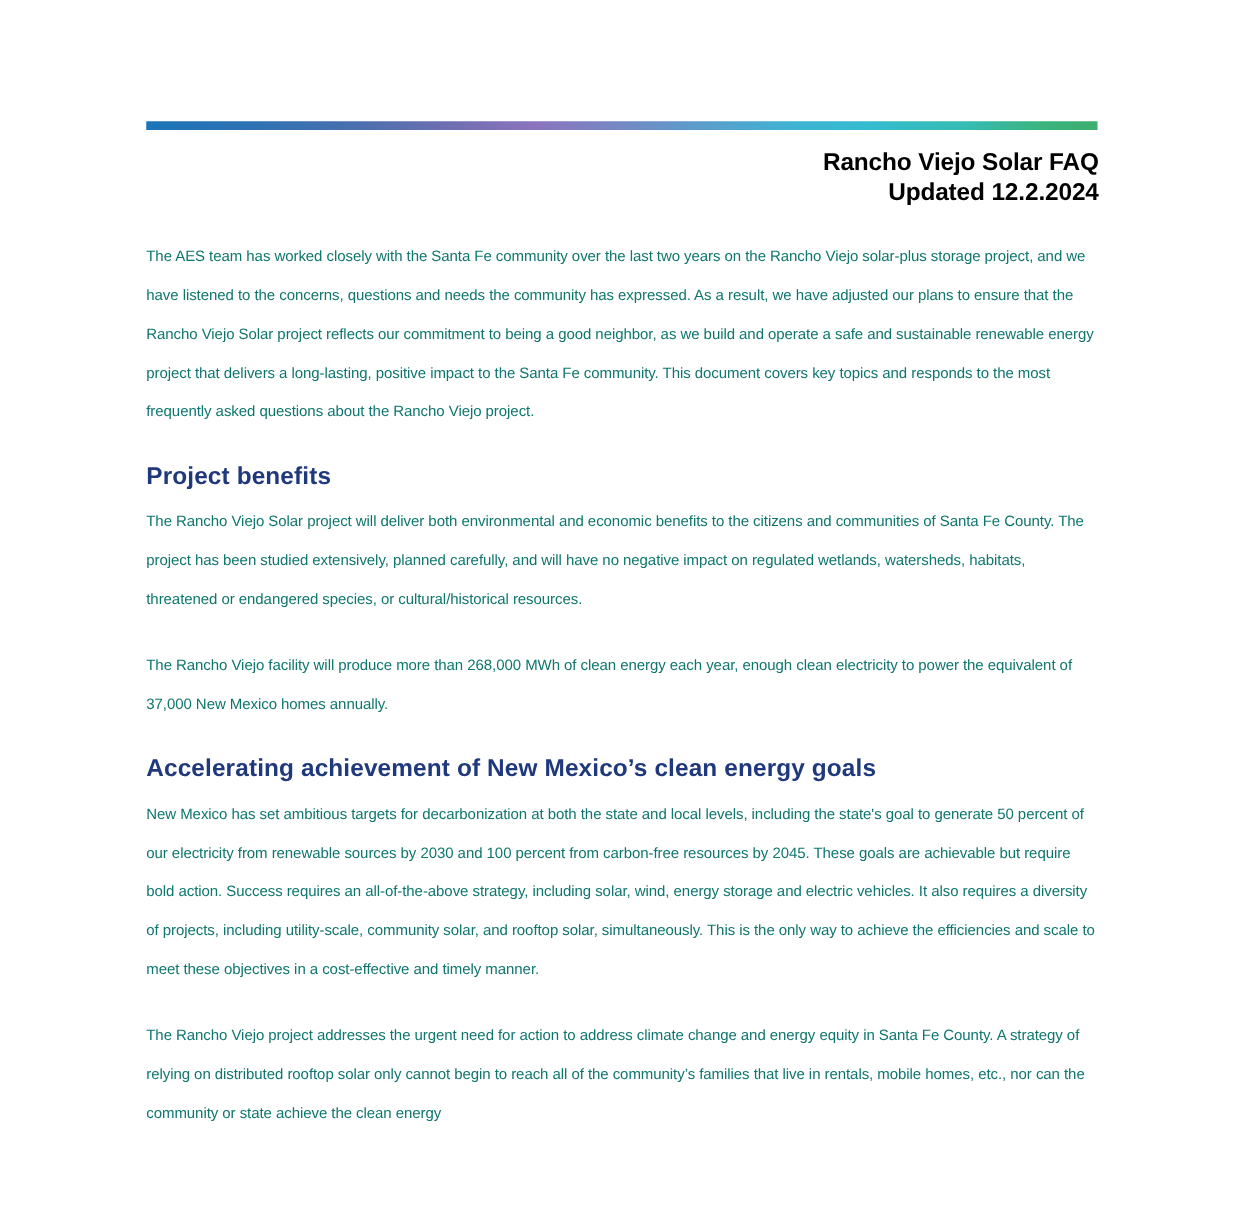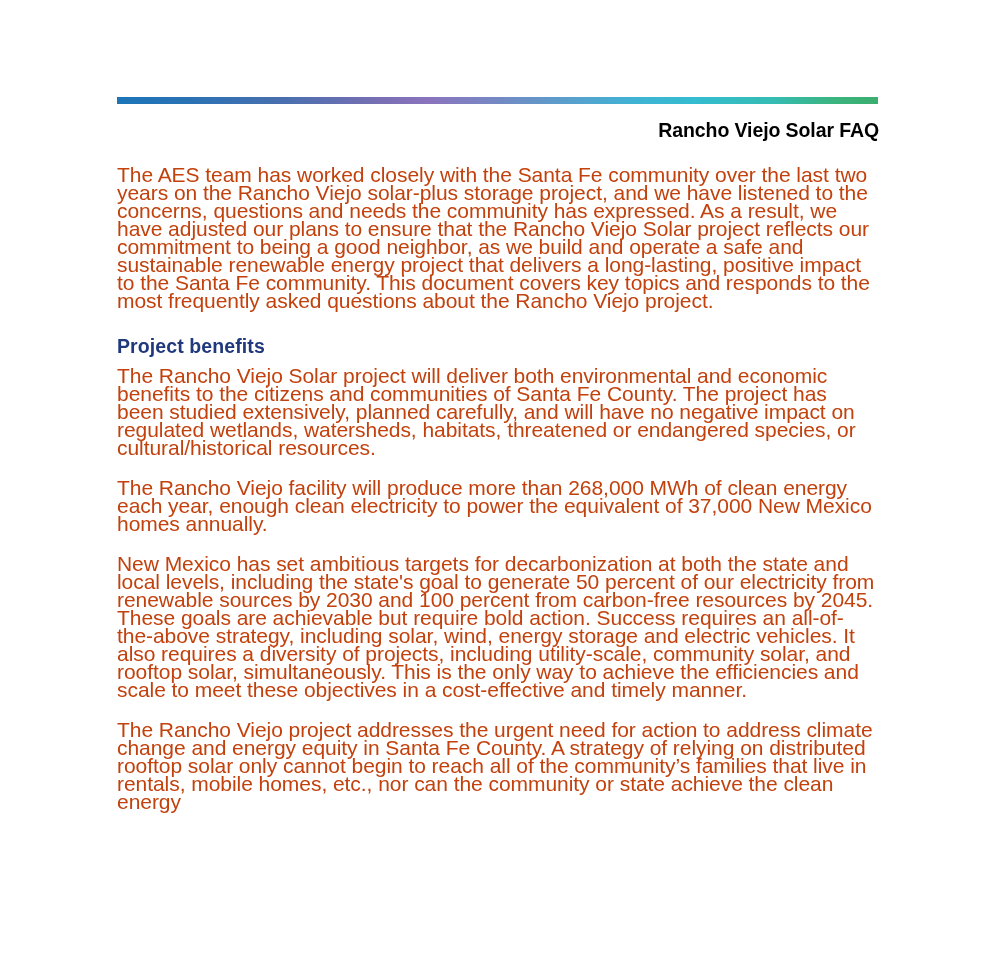"Updated 12.2.2024" span.line { html: none -> <span>Updated 12.2.2024</span> }
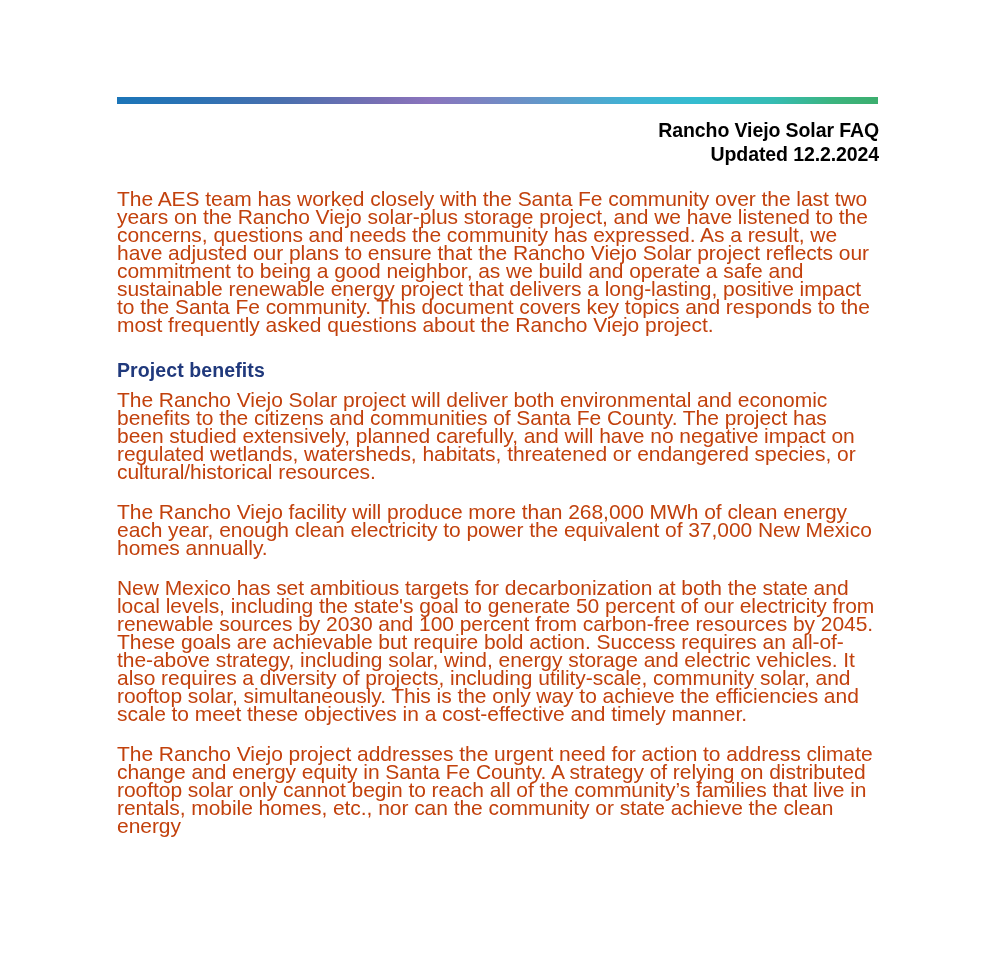"The AES team has worked" p.body-text { color: #c2410c -> #0f766e; font-size: 21px -> 12px; line-height: 18px -> 31px }
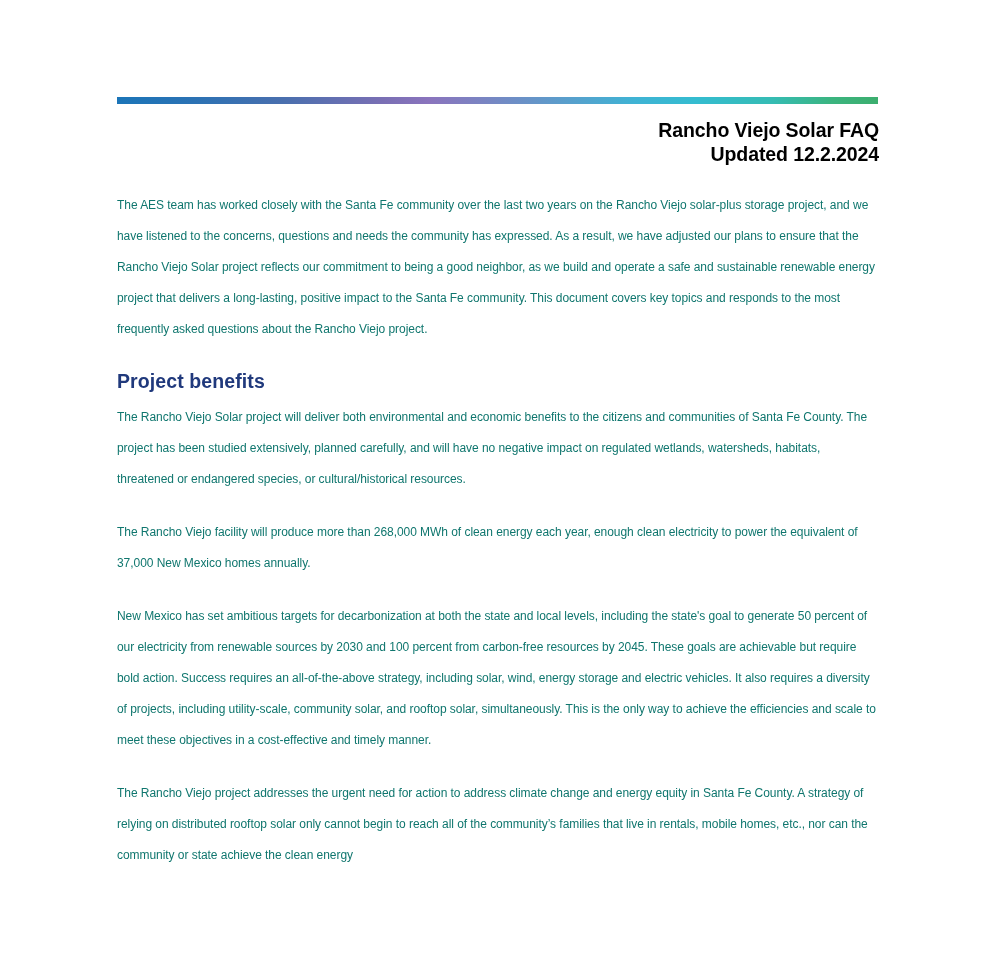"Accelerating achievement of New Mexico’s" h2.section-heading { html: none -> <h2>Accelerating achievement of New Mexico’s clean energy goals</h2> }
